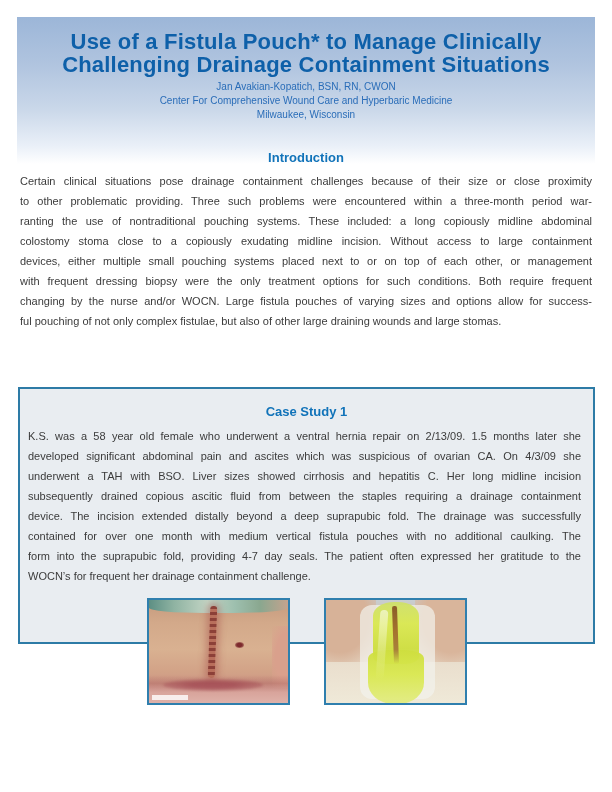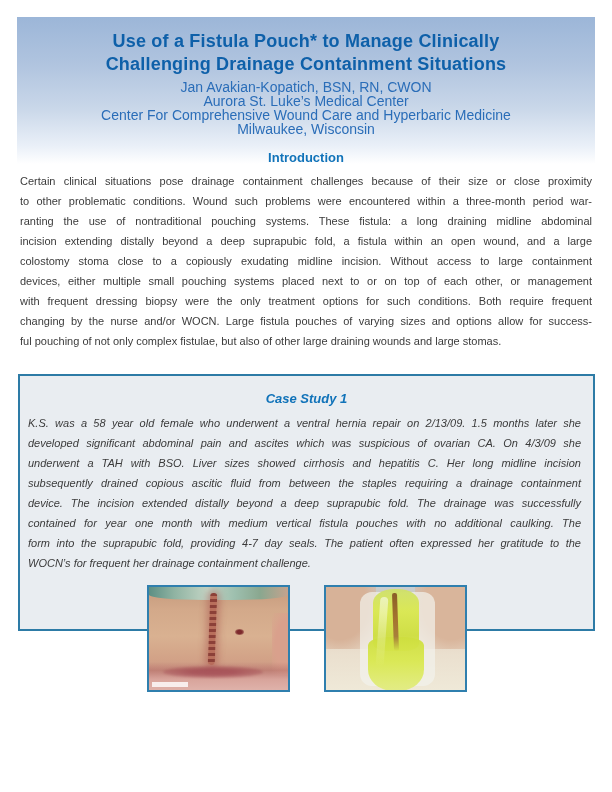"Use of a Fistula Pouch*" .title-line { font-size: 18px -> 22px }
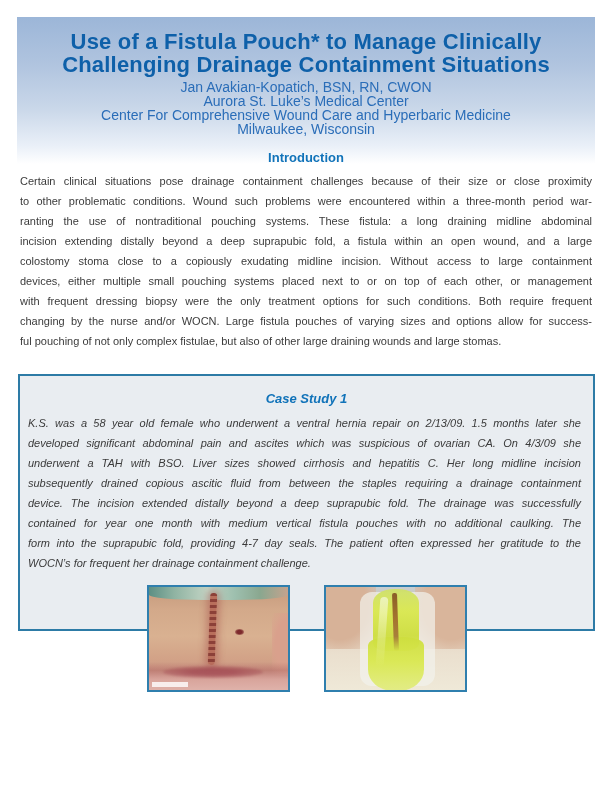"Jan Avakian-Kopatich, BSN, RN, CWON" .author-line { font-size: 14px -> 10px }
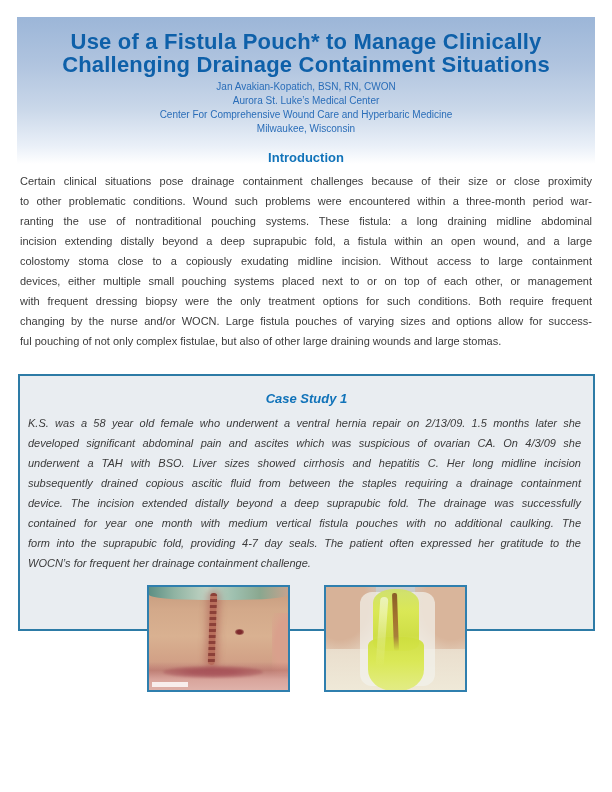"Aurora St. Luke’s Medical Center" div.author-line { html: <div>Aurora St. Luke’s Medical Center</div> -> none }
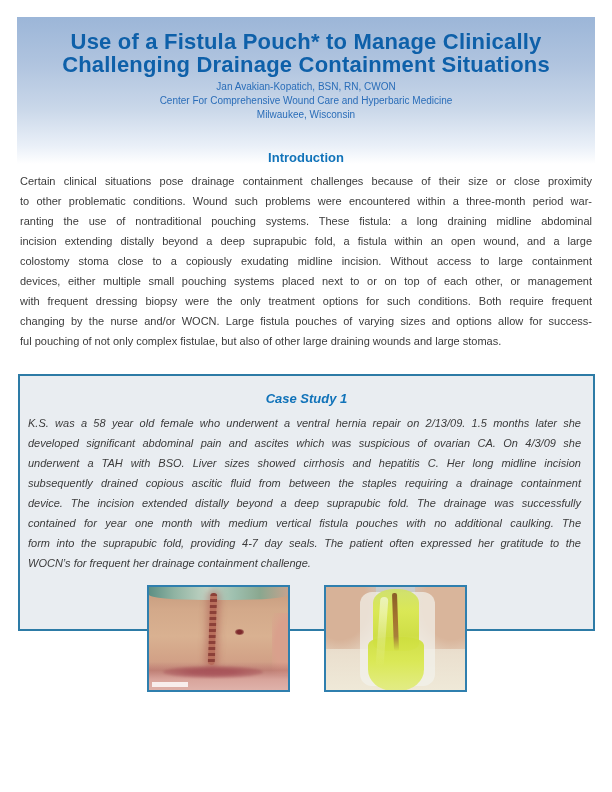"to other problematic conditions. Wound" div.jline { text: conditions. Wound -> providing. Three }
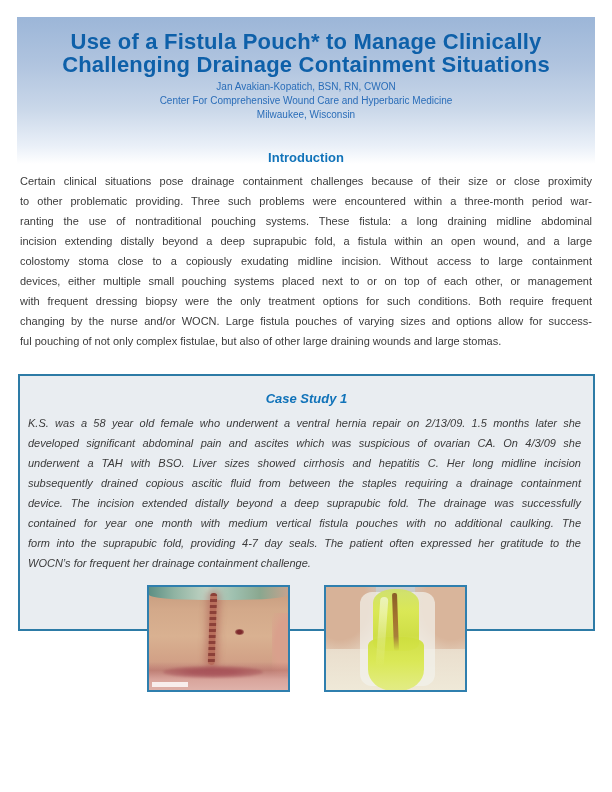"ranting the use of nontraditional" div.jline { text: fistula: a long draining -> included: a long copiously }
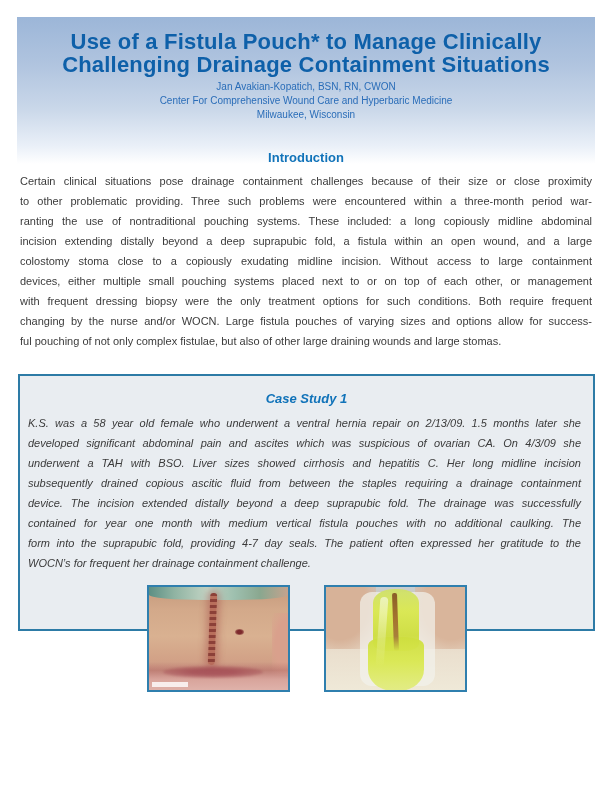"incision extending distally beyond a" div.jline { html: <div>incision extending distally beyond a deep suprapubic fold, a fistula within an open wound, and a large</div> -> none }
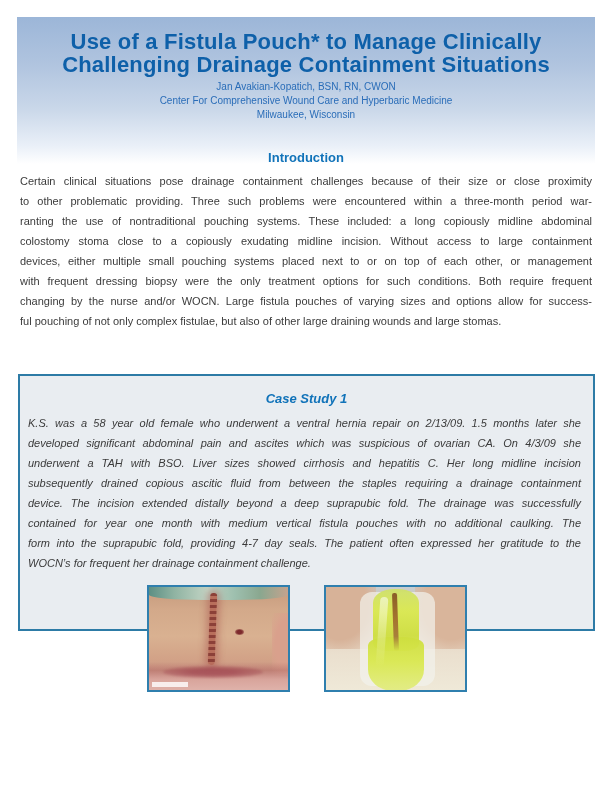"Case Study 1" .case-box { font-style: italic -> none; top: 374px -> 387px }
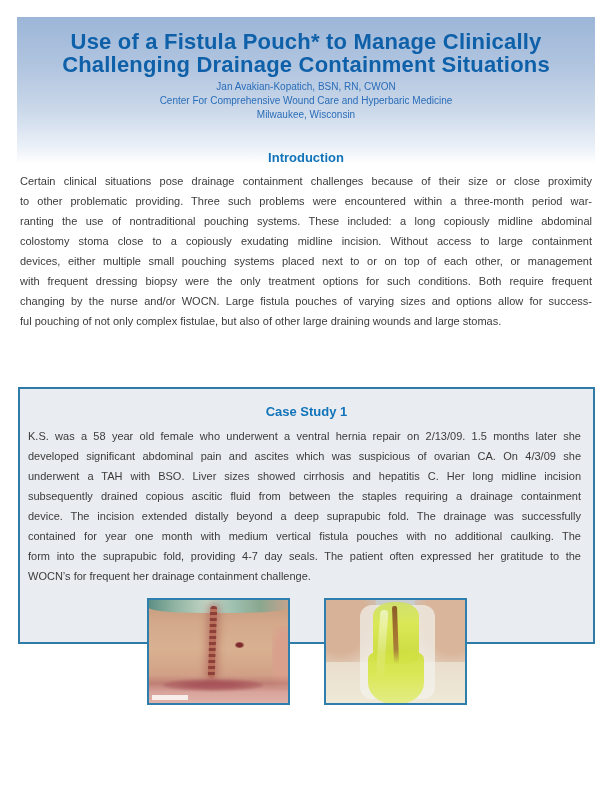"contained for year one month" div.jline { text: year -> over }
